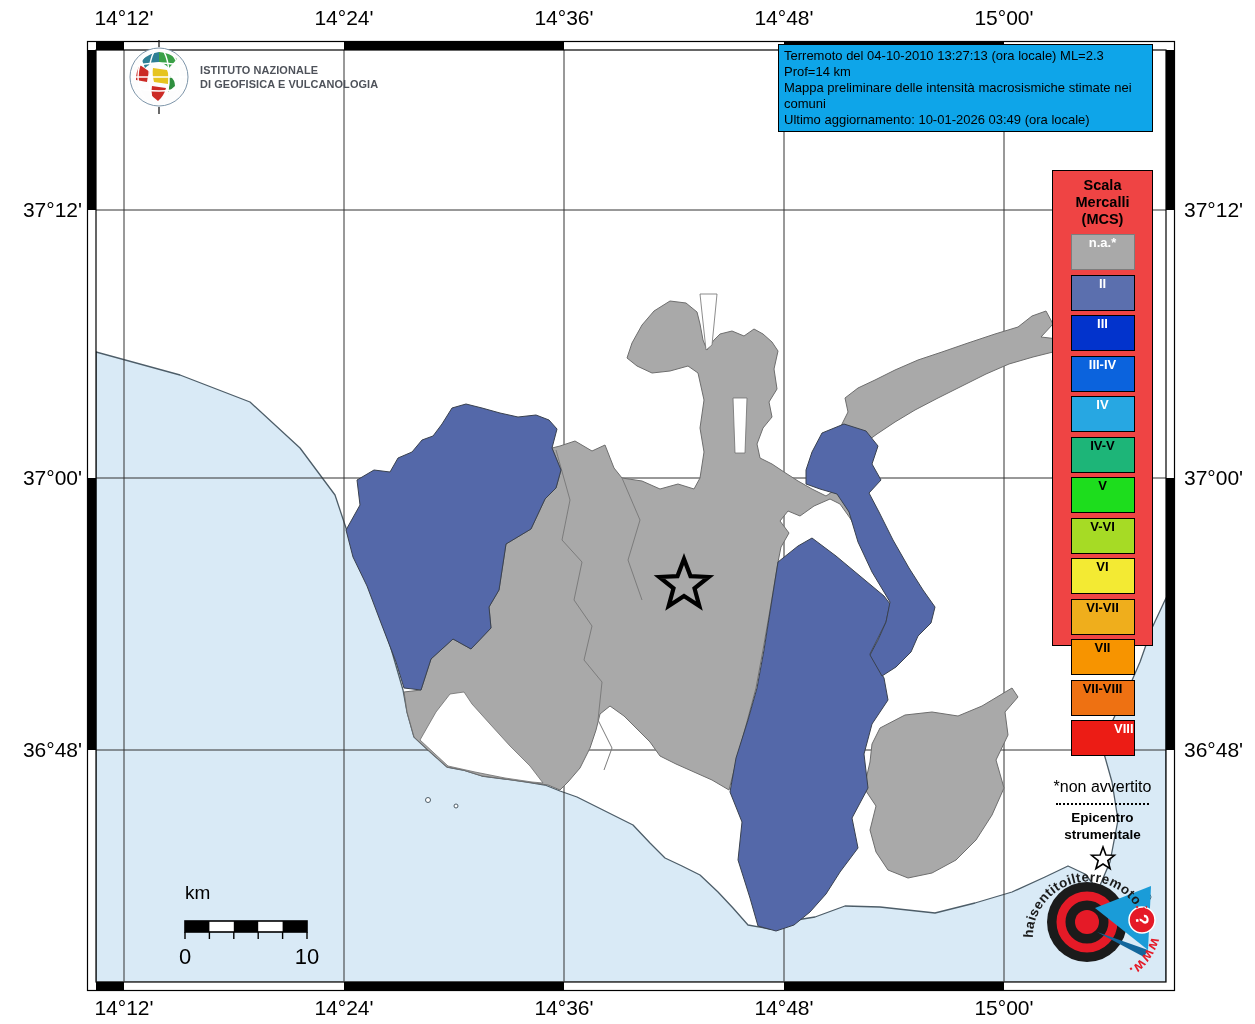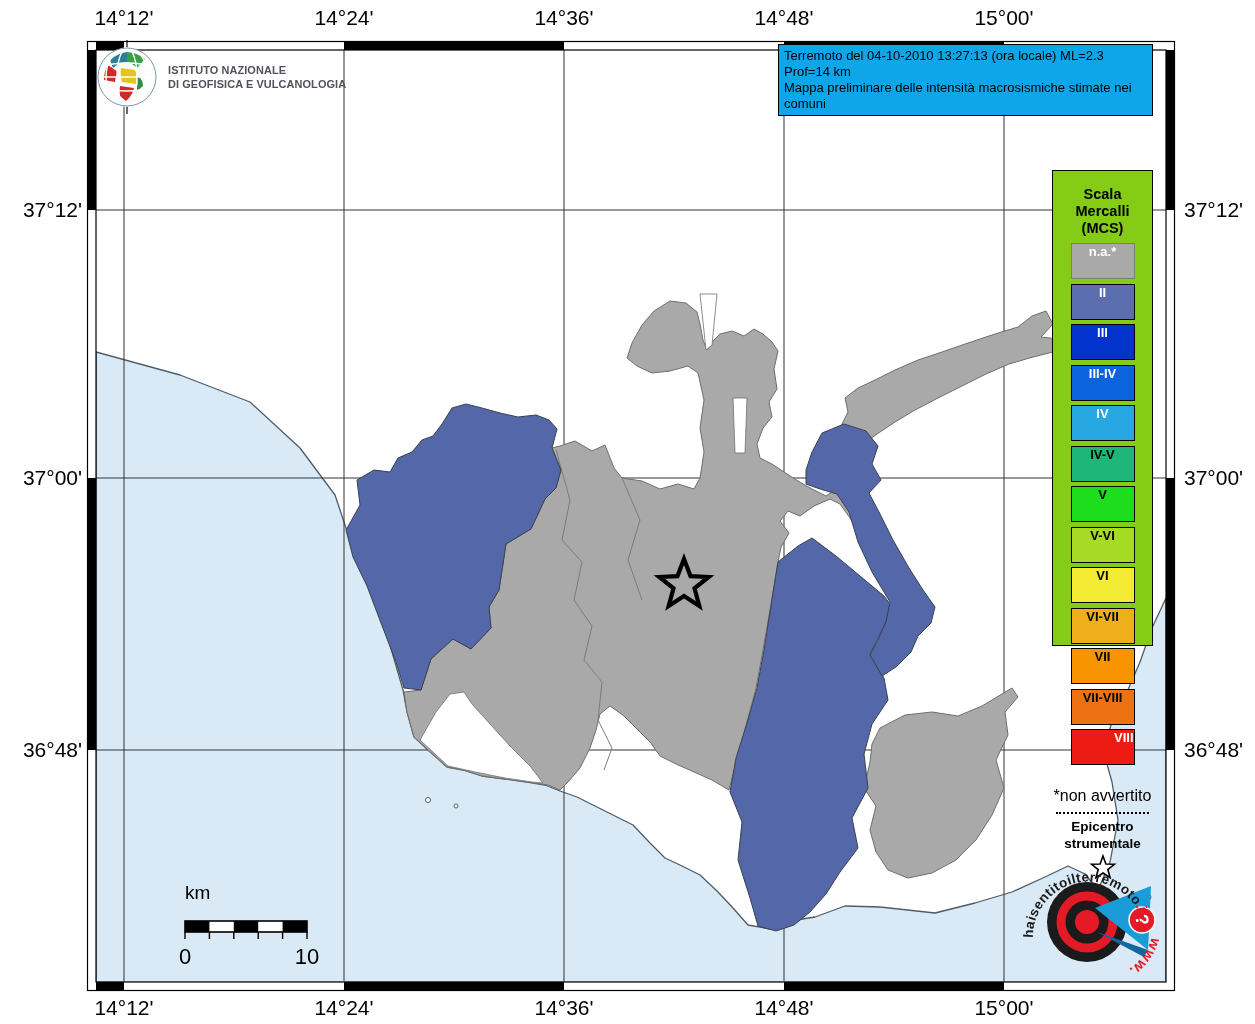"ISTITUTO NAZIONALE" .ingv { padding-left: none -> 32px }
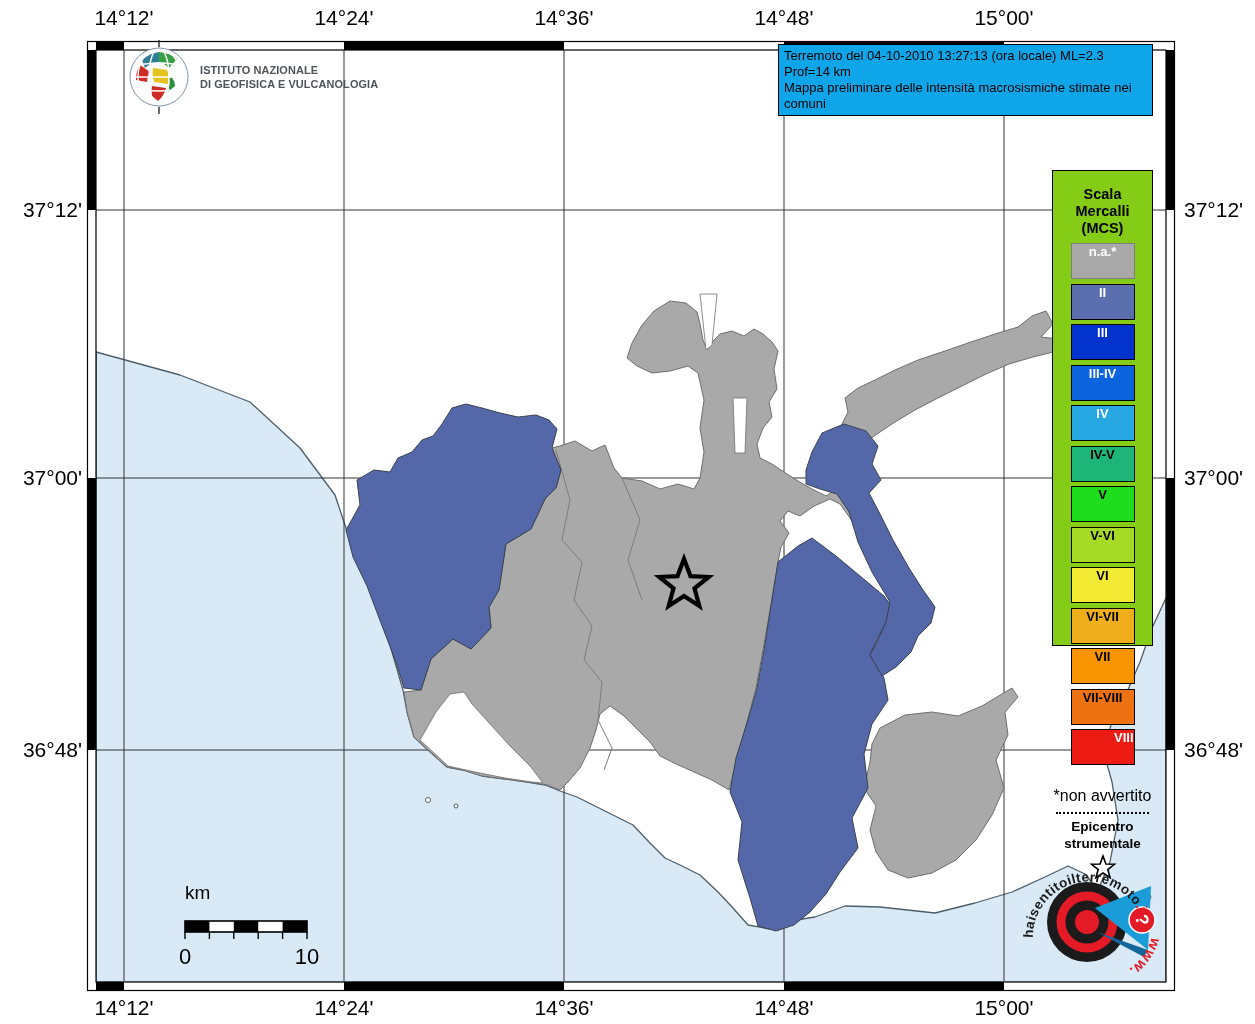"Ultimo aggiornamento: 10-01-2026 03:49" div { html: none -> <div>Ultimo aggiornamento: 10-01-2026 03:49 (ora locale)</div> }
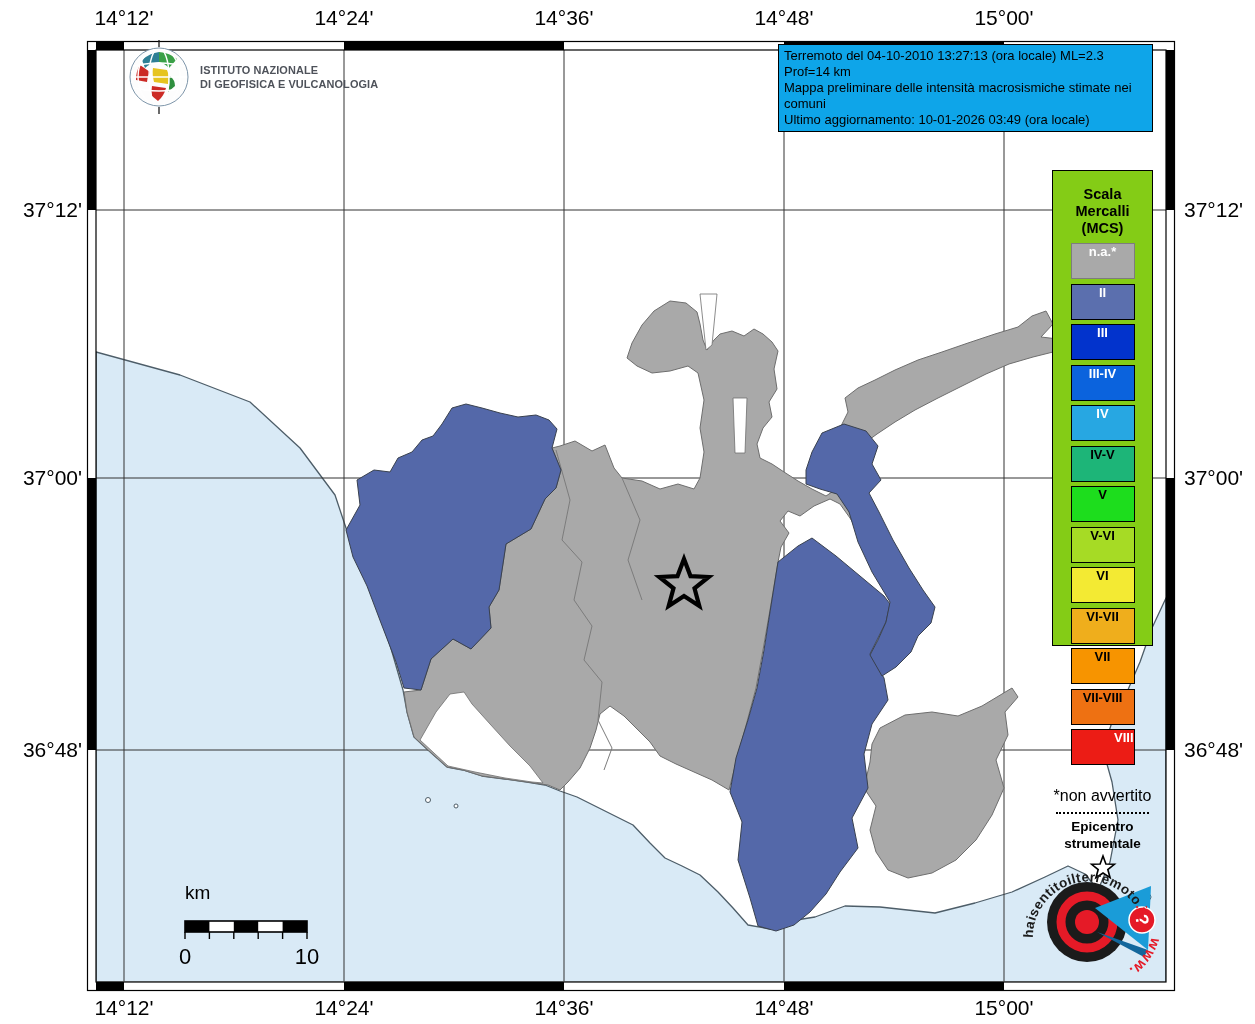"Scala" .legend { background: #84cc16 -> #ef4444; padding-top: 15px -> 6px }
